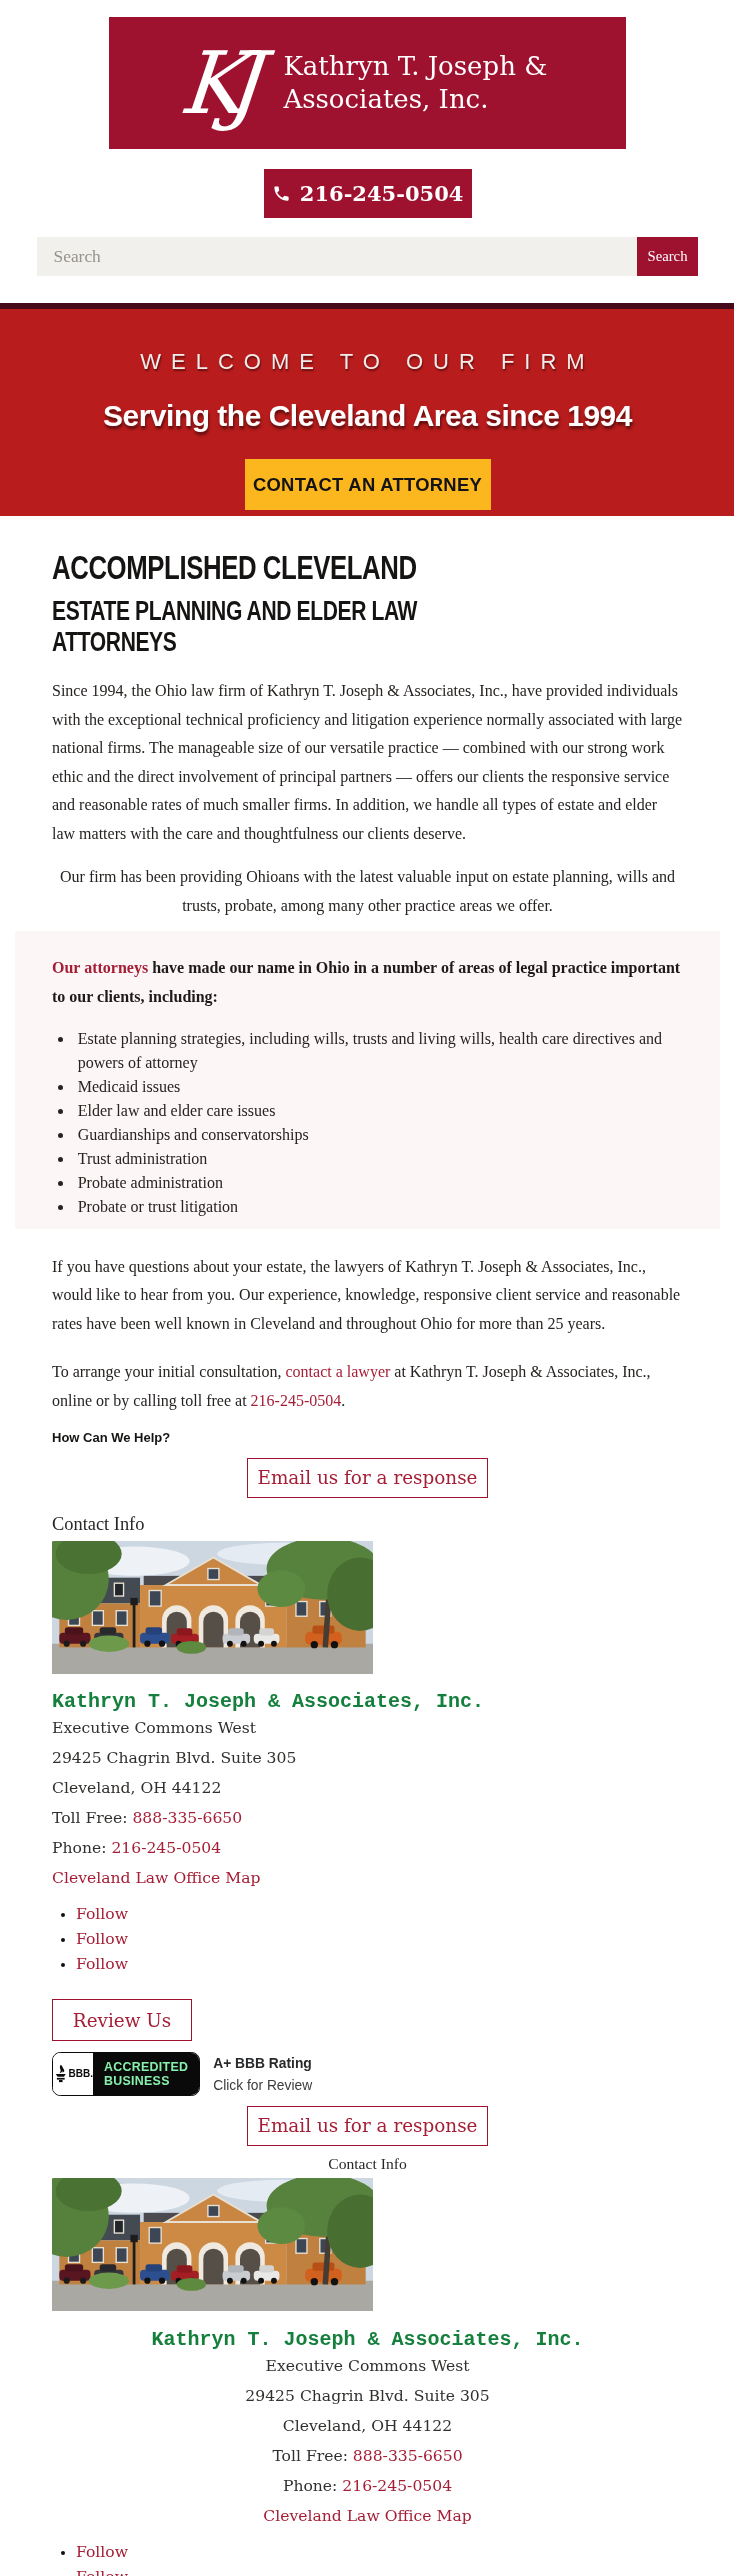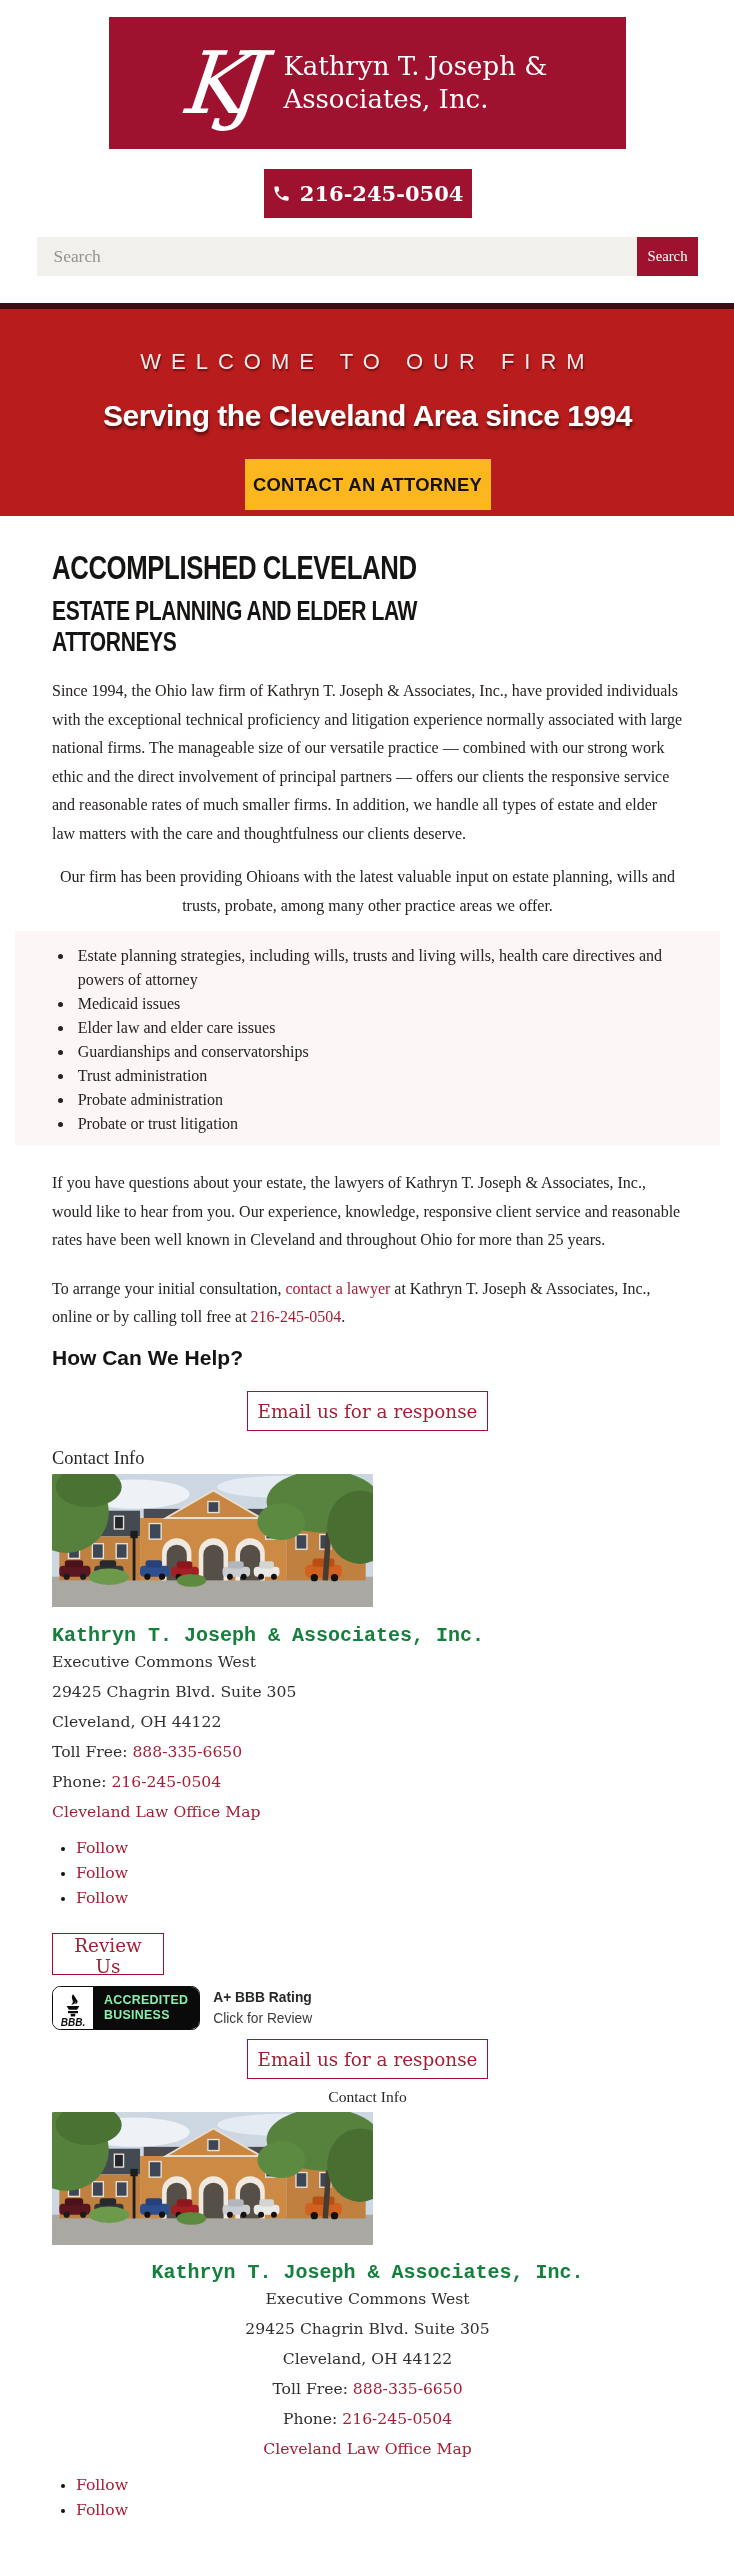"Our attorneys have made our" p.lead { html: none -> <p><a>Our attorneys</a><span> have made our name in Ohio in a number of areas of legal practice important to our clients, including:</span></p> }
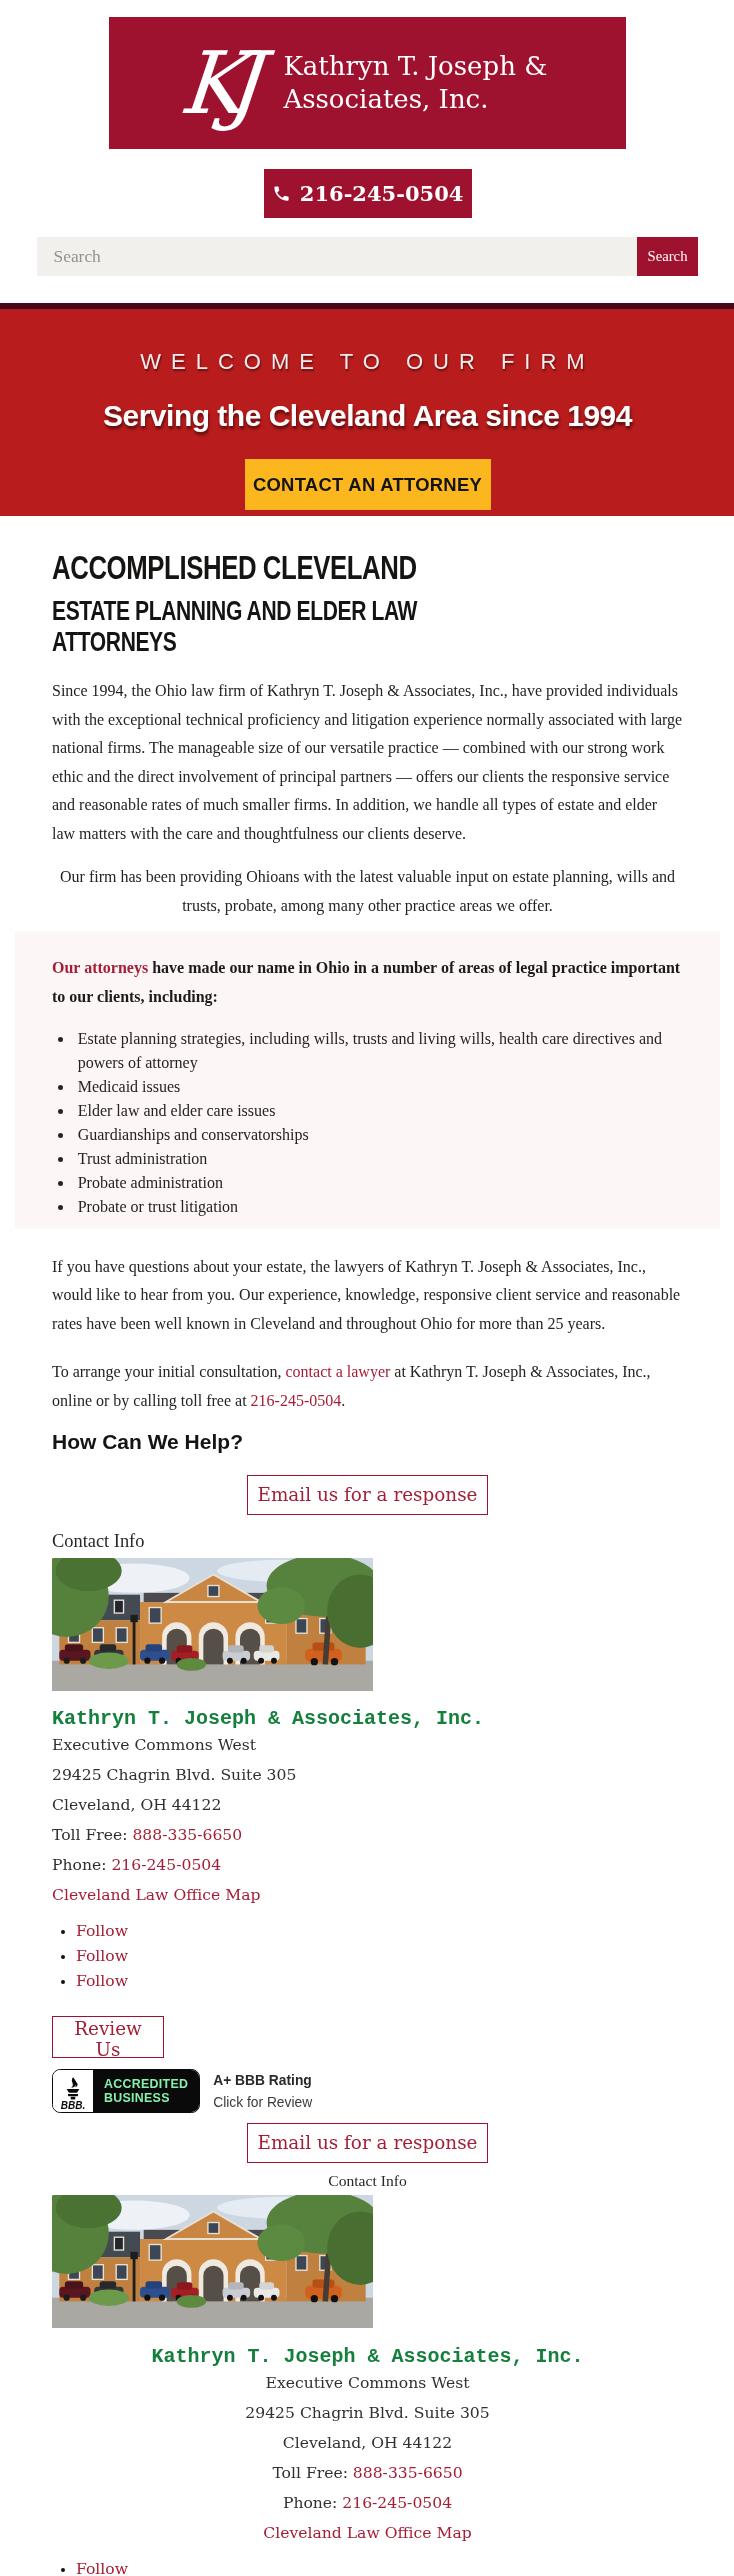"How Can We Help?" .h3 { font-size: 21px -> 13px }
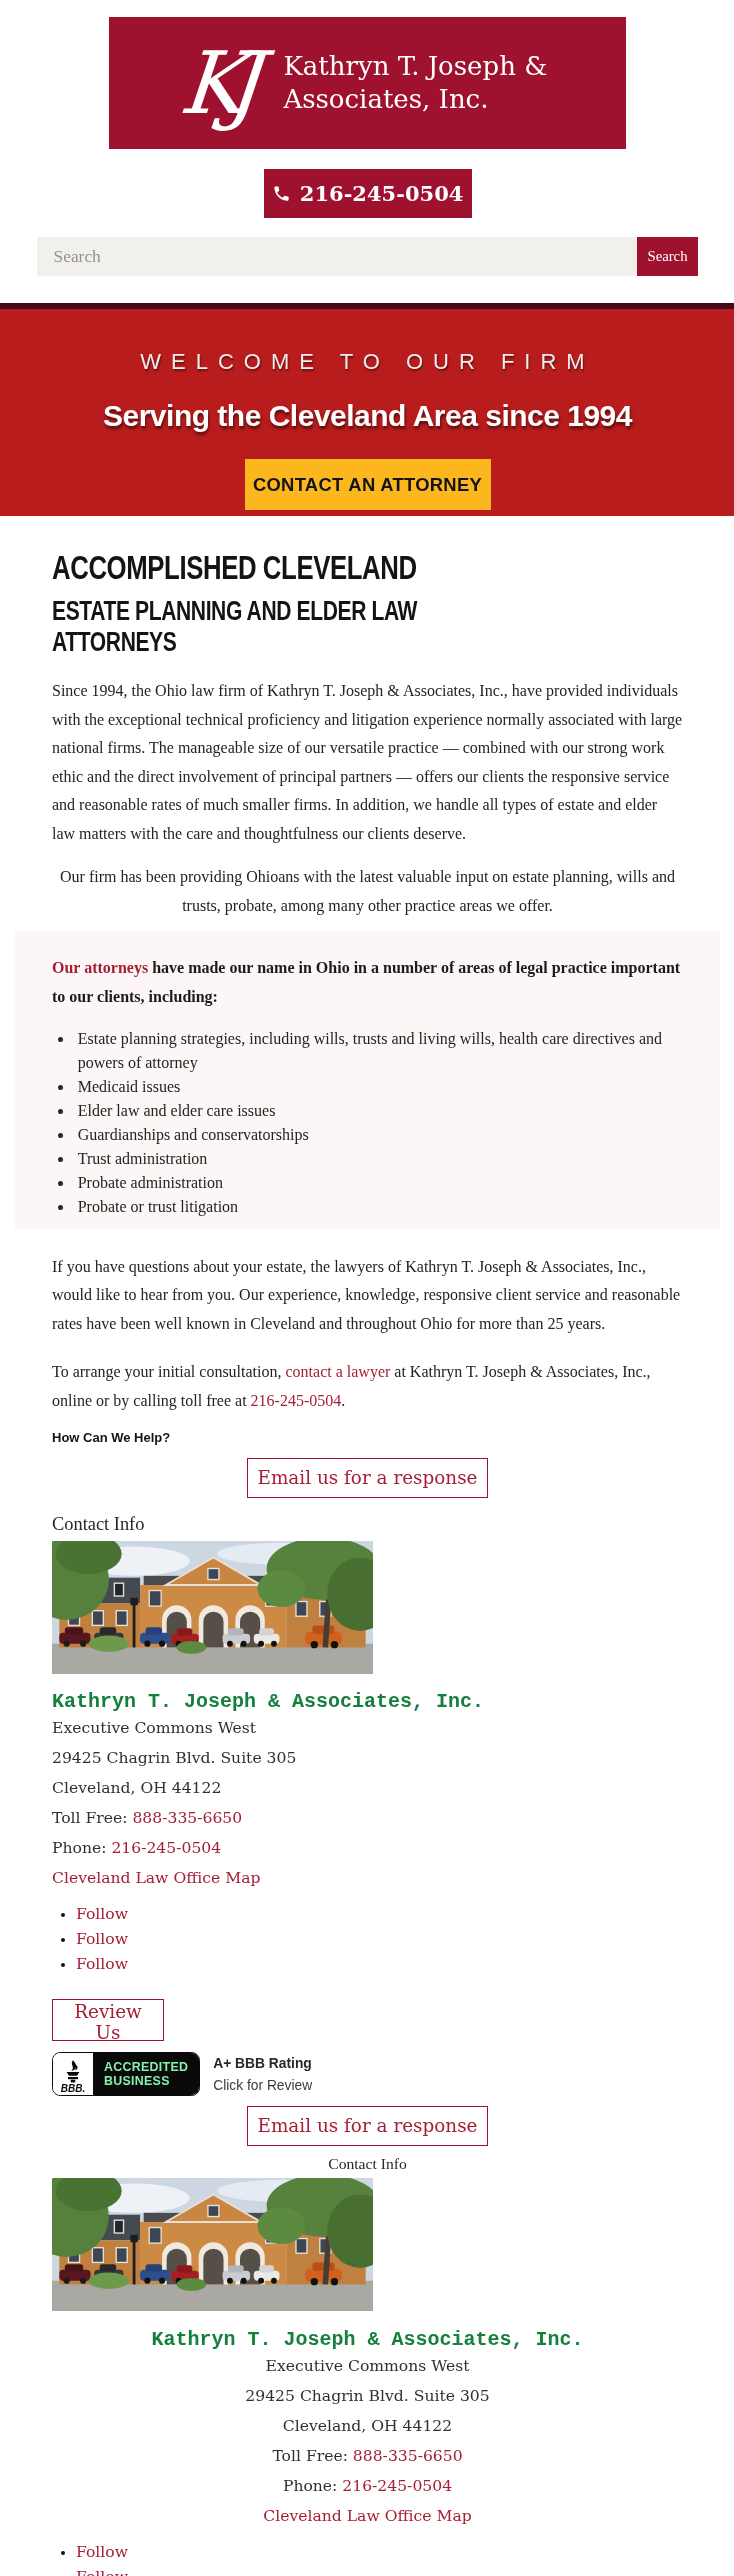"Review Us" .review-btn { width: 112px -> 140px }
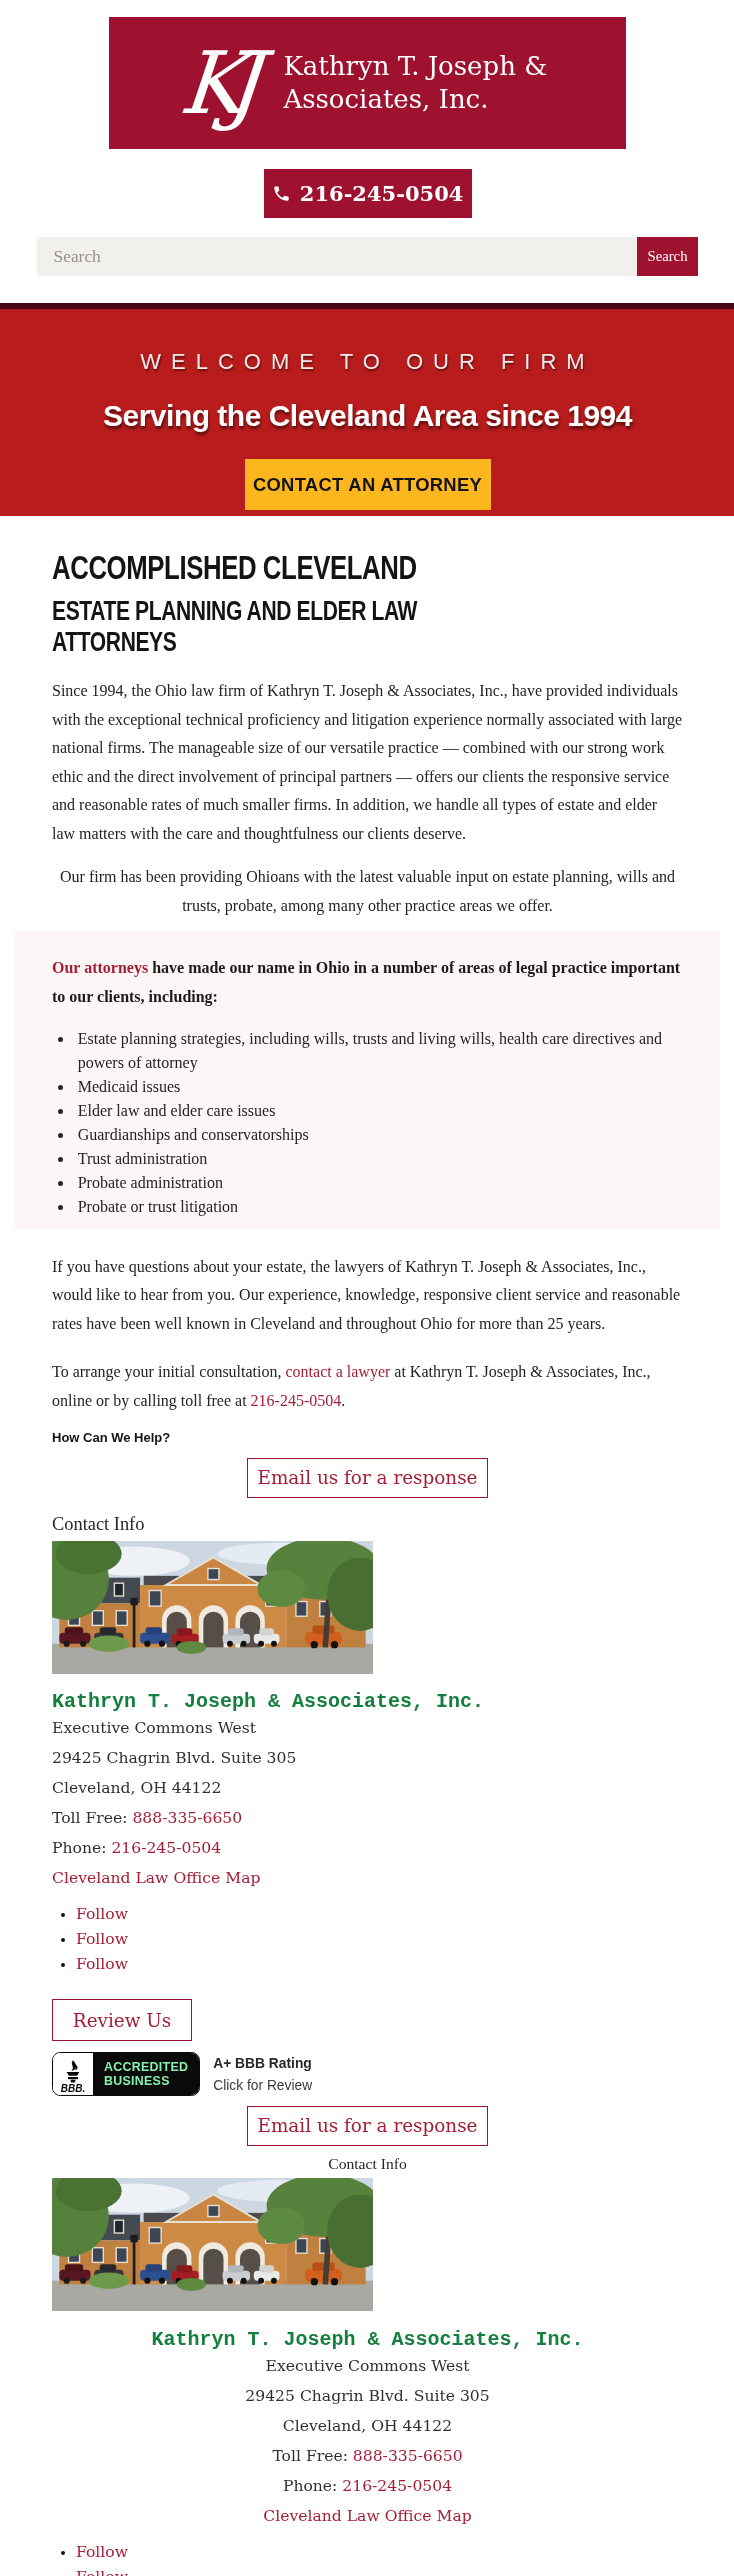"BBB." .bbb-left { flex-direction: column -> row; font-style: italic -> none }
